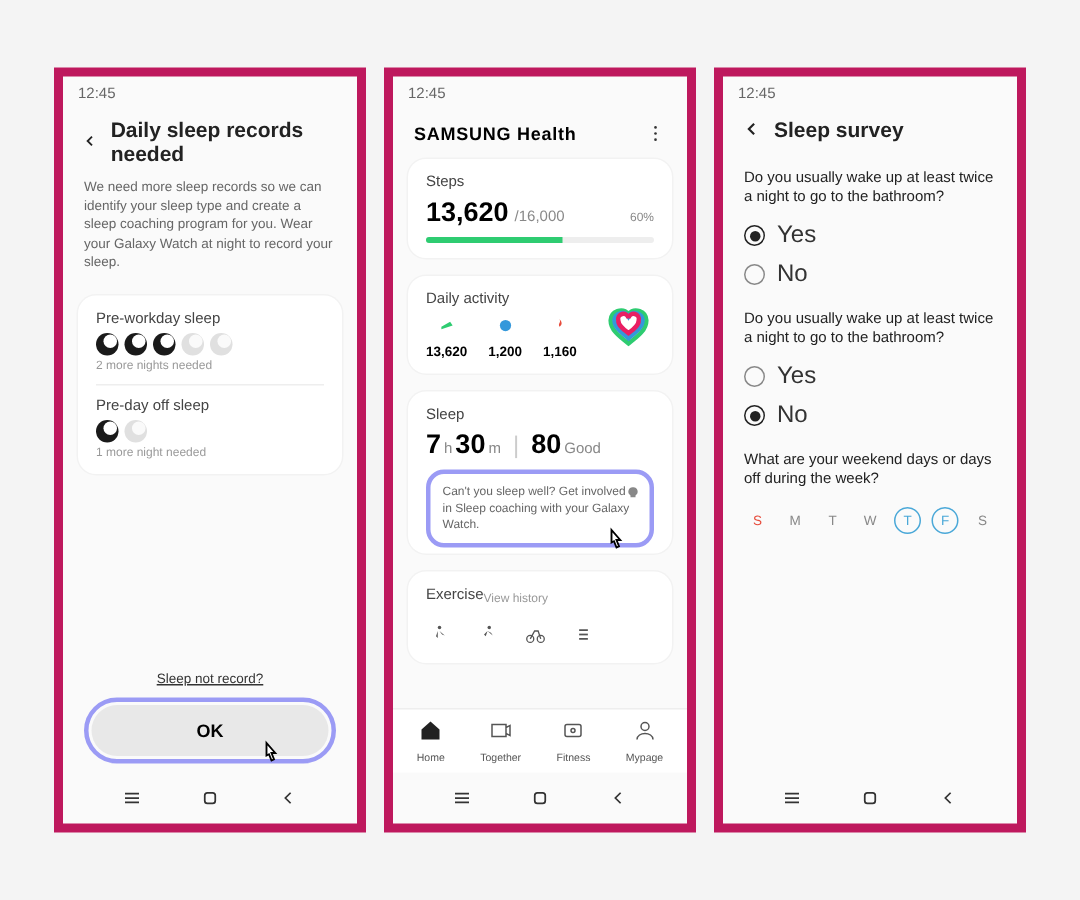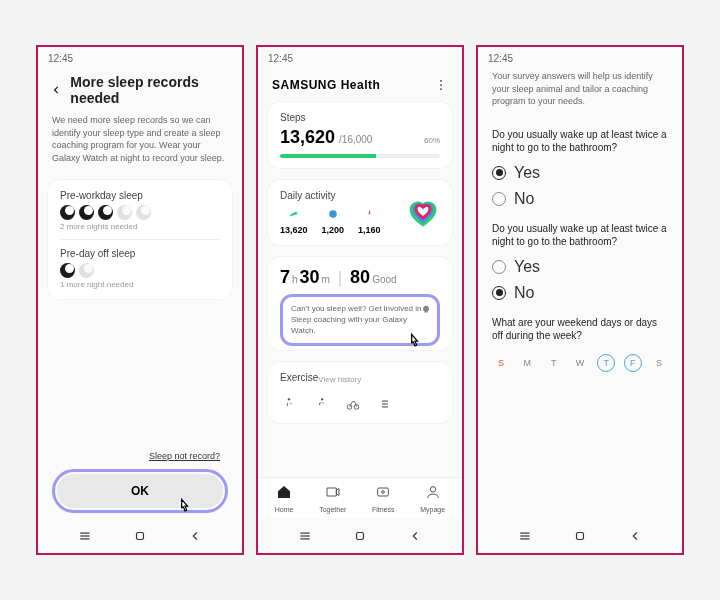"12:45" .phone { border: 2px solid #be185d -> 6px solid #be185d }
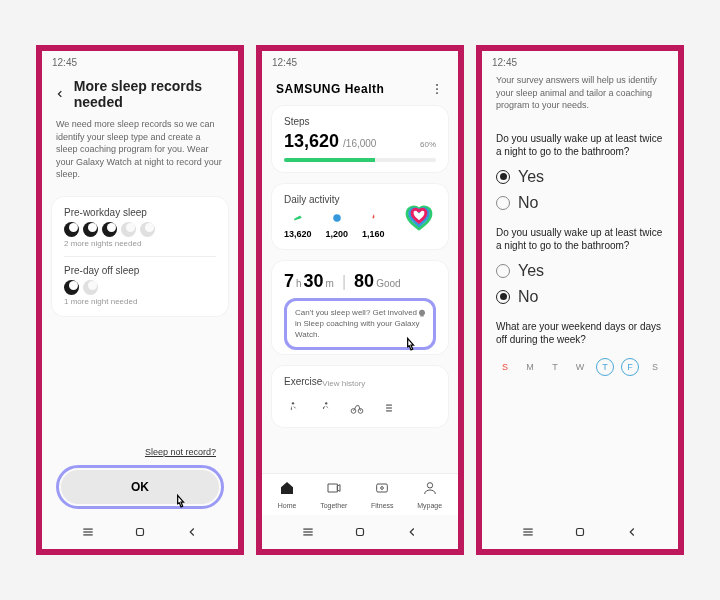"More sleep records needed" div.title { text: More -> Daily }
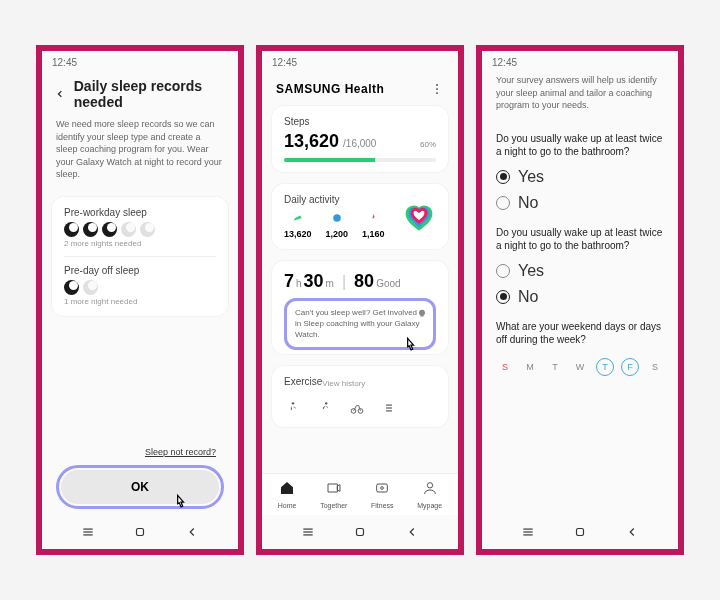"Sleep survey" div.hdr { html: none -> <div> <svg> <path></path> </svg> <div>Sleep survey</div> </div> }
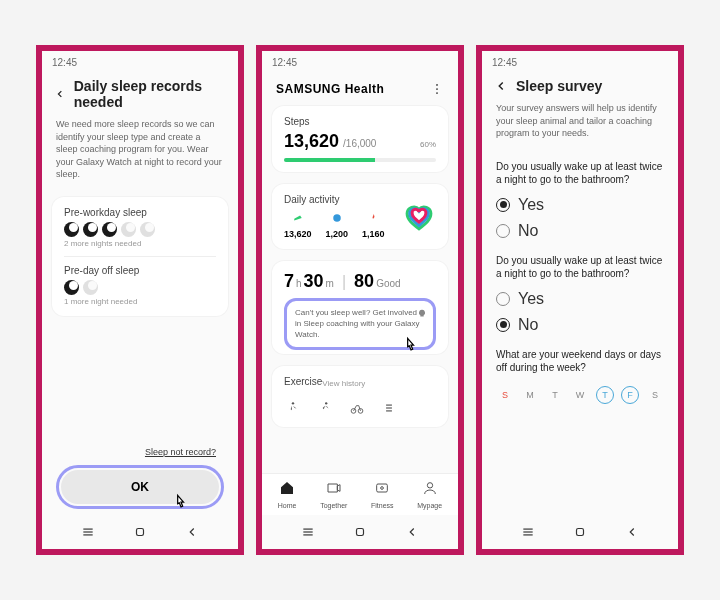"Your survey answers will help" div.desc { html: <div>Your survey answers will help us identify your sleep animal and tailor a coaching program to your needs.</div> -> none }
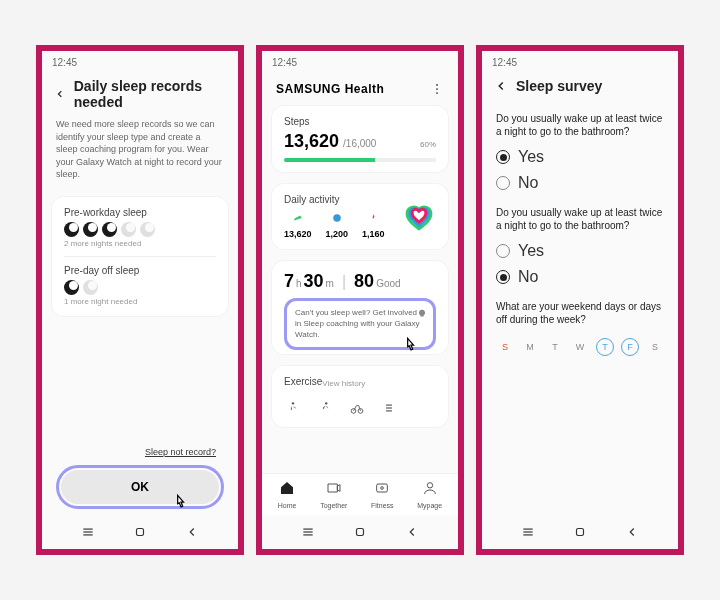"Sleep" div.card-lbl { html: none -> <div>Sleep</div> }
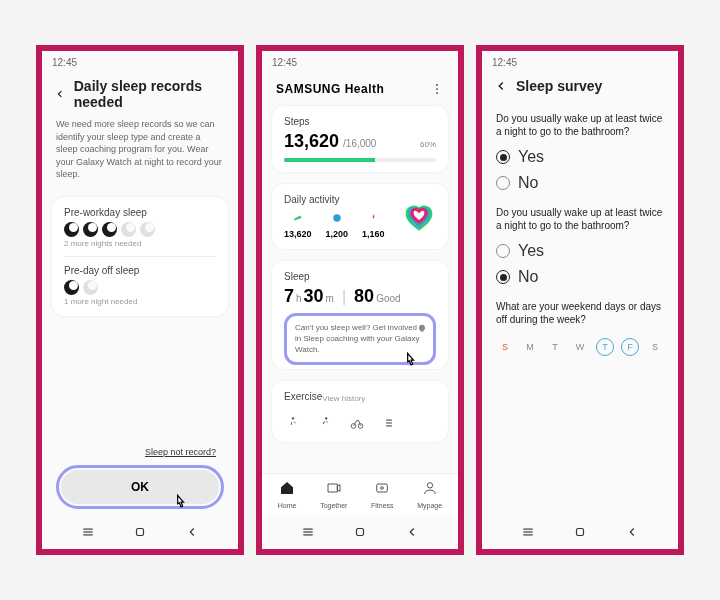"Sleep not record?" .link { text-align: right -> center }
